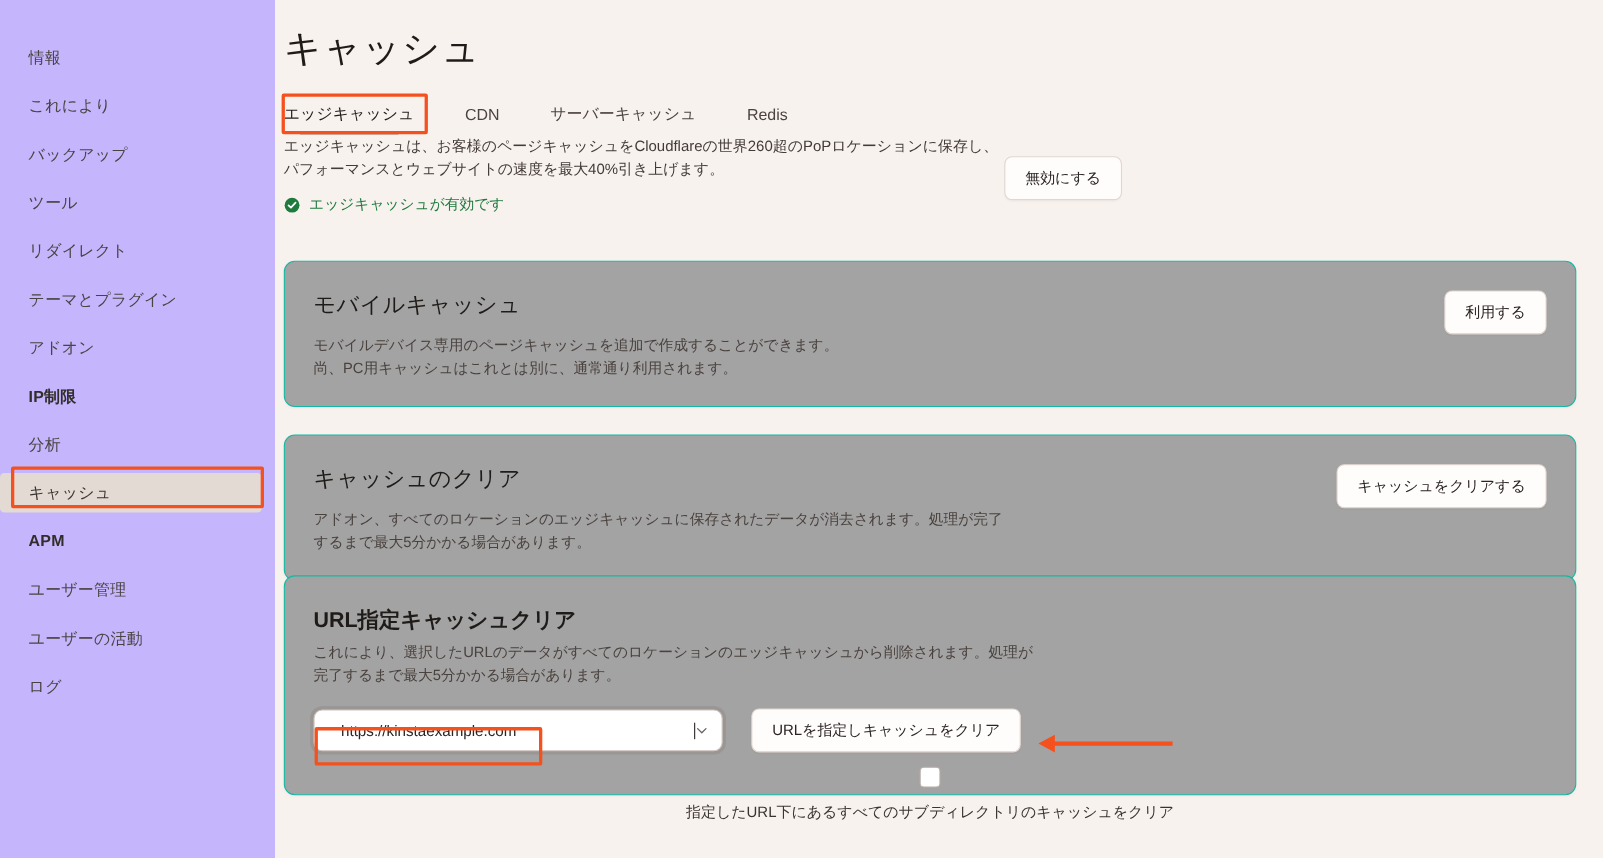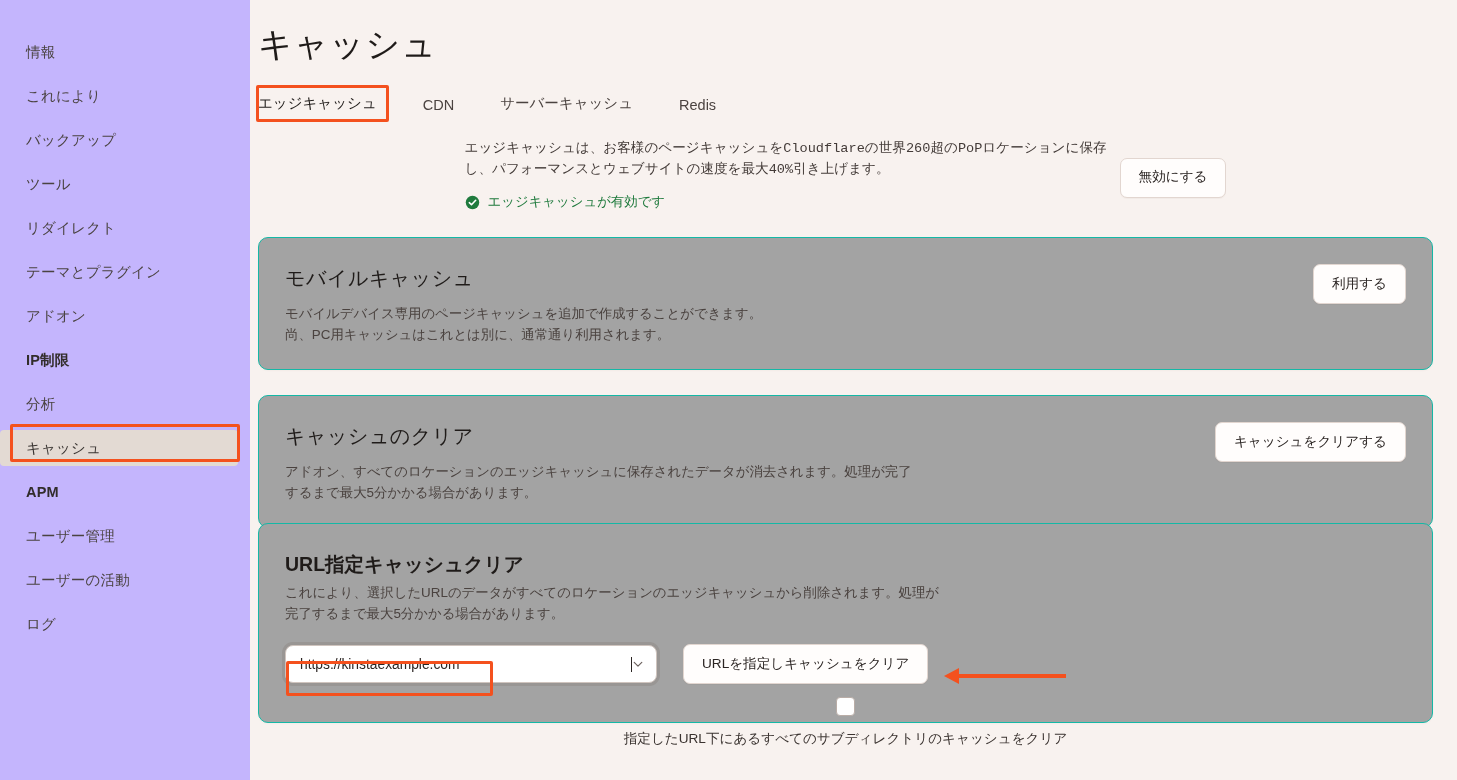"エッジキャッシュは、お客様のページキャッシュをCloudflareの世界260超" .desc-row { font-family: Liberation Mono, monospace -> none; justify-content: center -> flex-start; margin-top: 16px -> 0 }
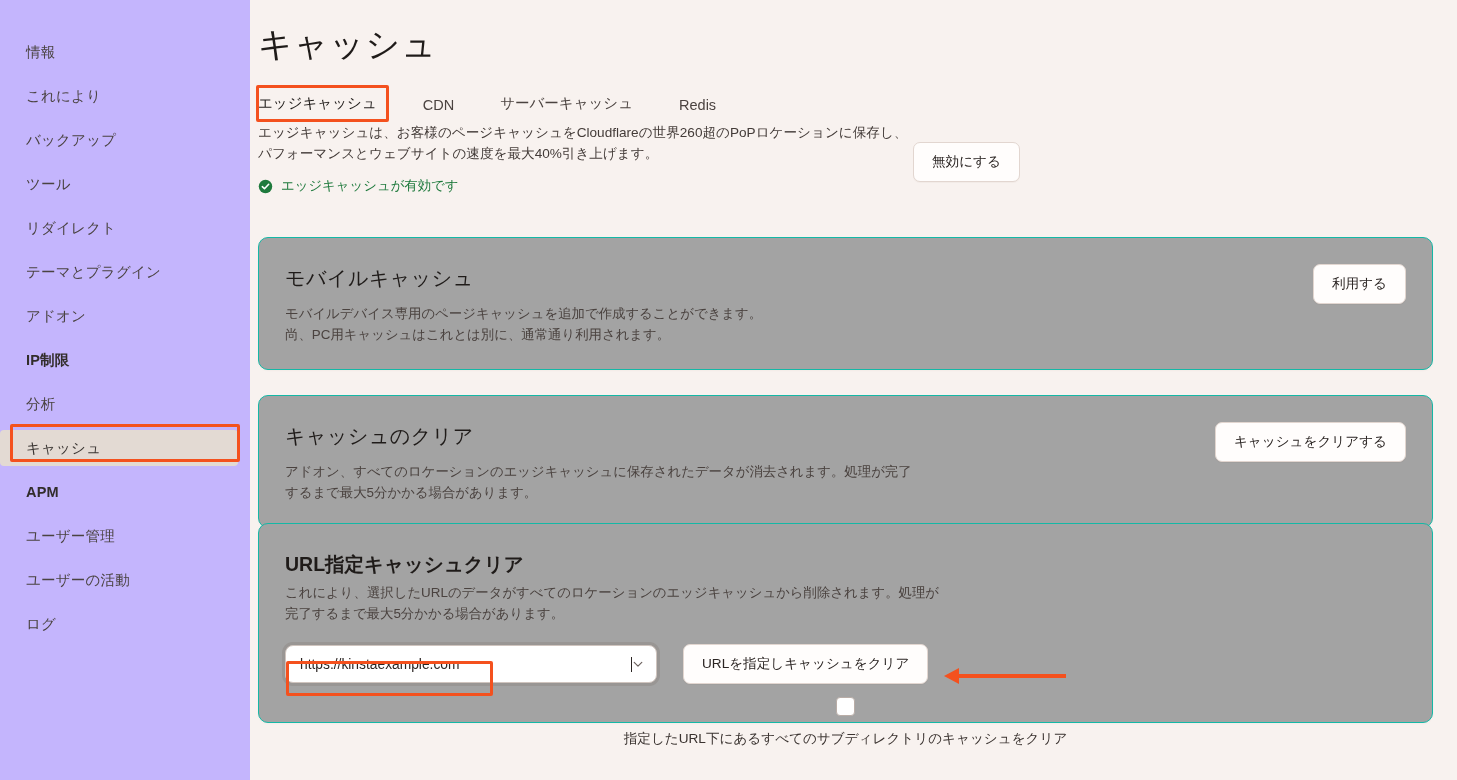"https://kinstaexample.com" .select-box { padding: 0 12px 0 14px -> 0 12px 0 24px }
